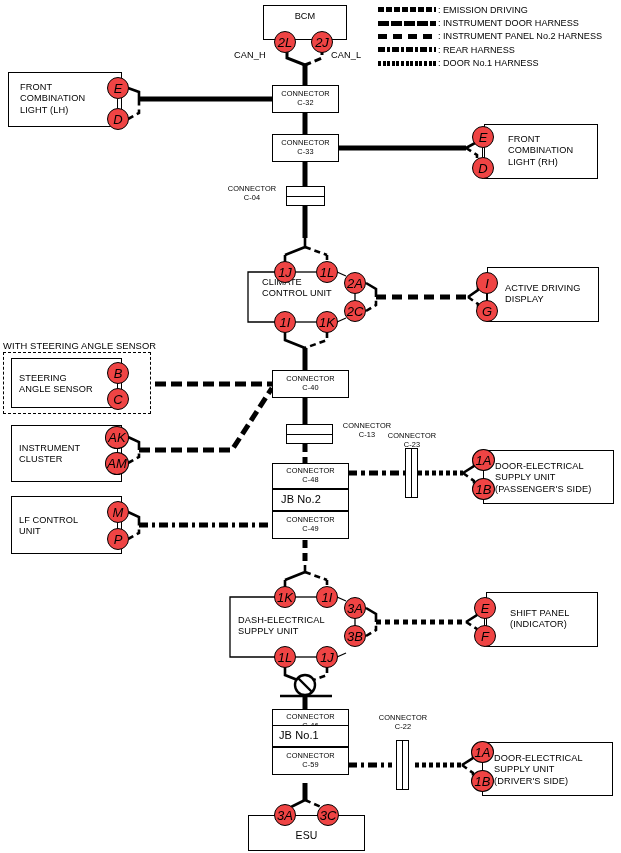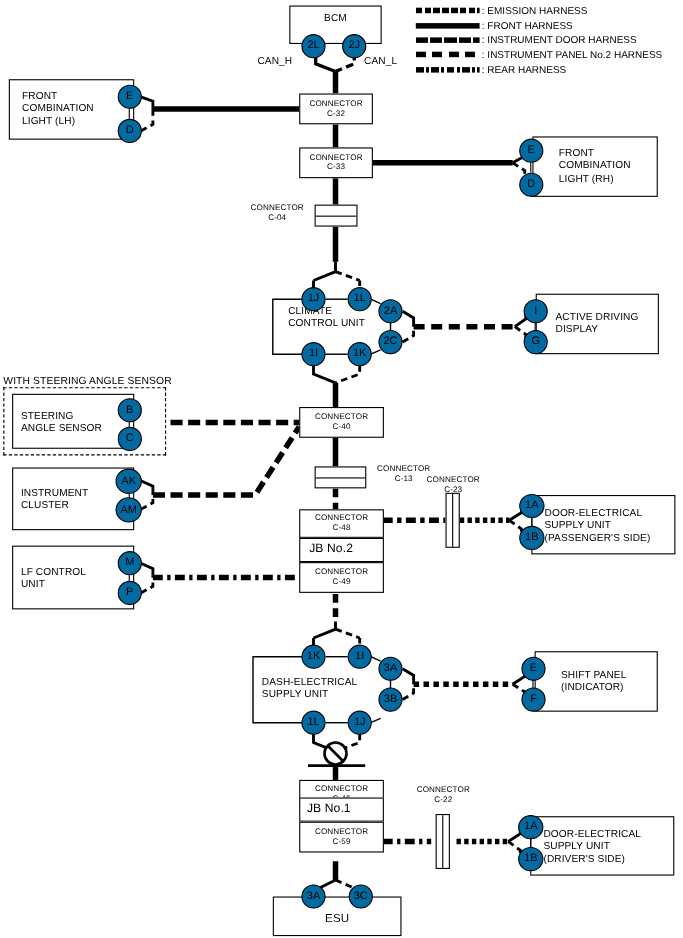": EMISSION HARNESS" div.lgtext { text: HARNESS -> DRIVING }
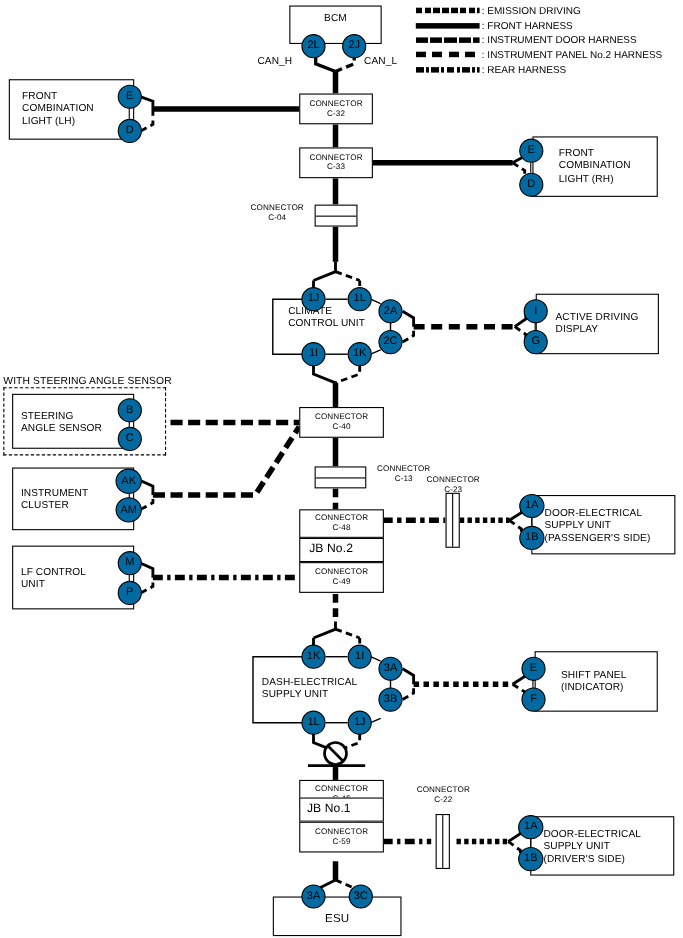": FRONT HARNESS" div.lgrow { html: <div> <div></div> <div>: FRONT HARNESS</div> </div> -> none }
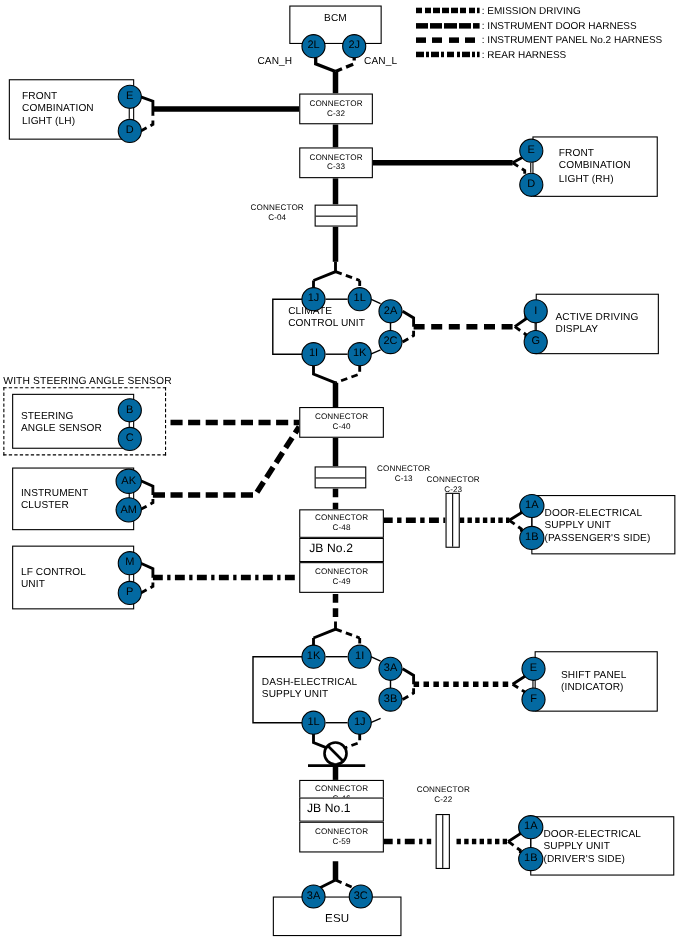"2L" .pin { background: #0369a1 -> #ef4444; font-size: 10px -> 13px; font-style: none -> italic }
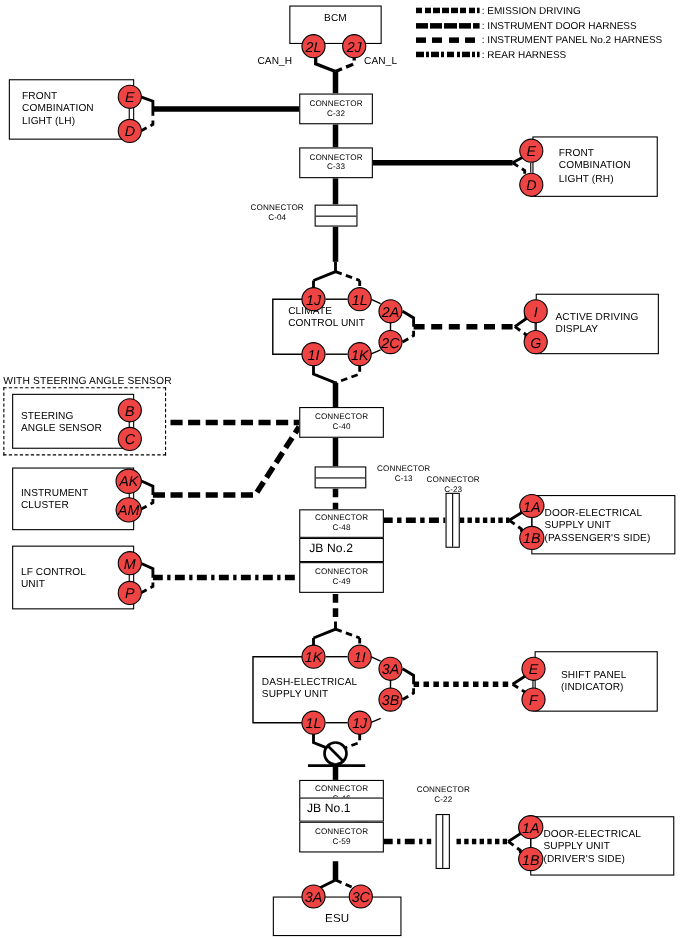": DOOR No.1 HARNESS" div.lgrow { html: none -> <div> <div></div> <div>: DOOR No.1 HARNESS</div> </div> }
